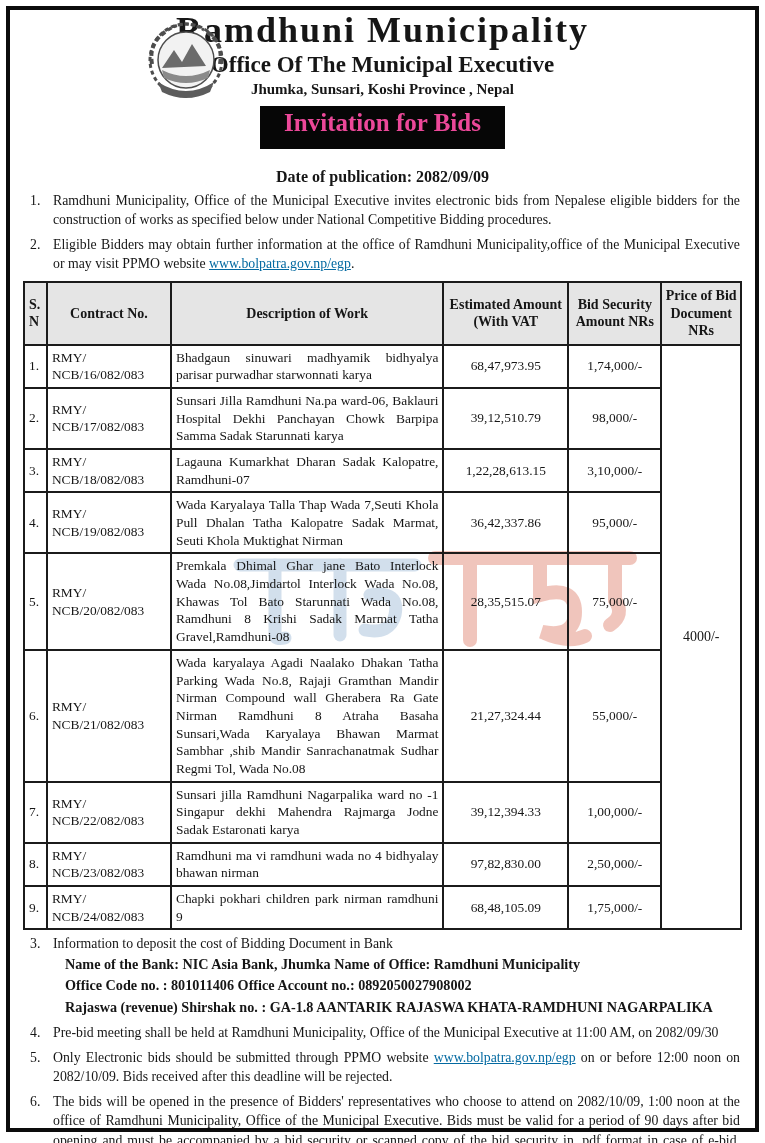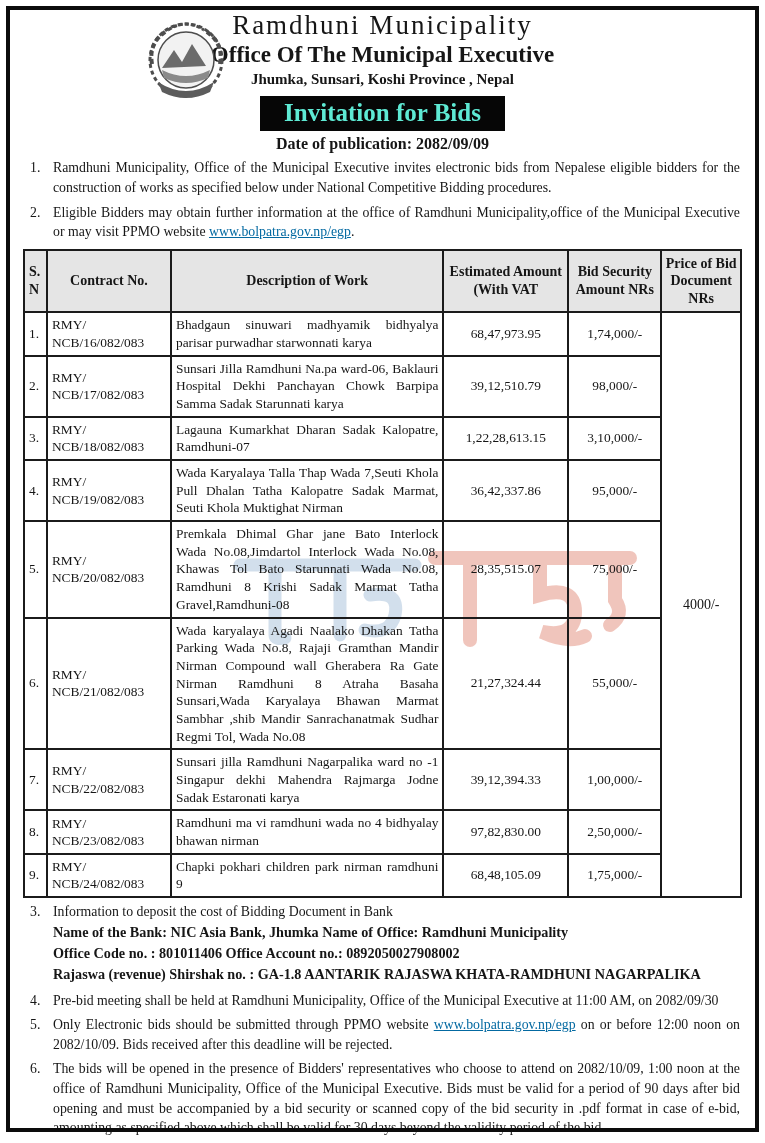"Ramdhuni Municipality" .m-title { font-size: 27px -> 36px; font-weight: normal -> bold }
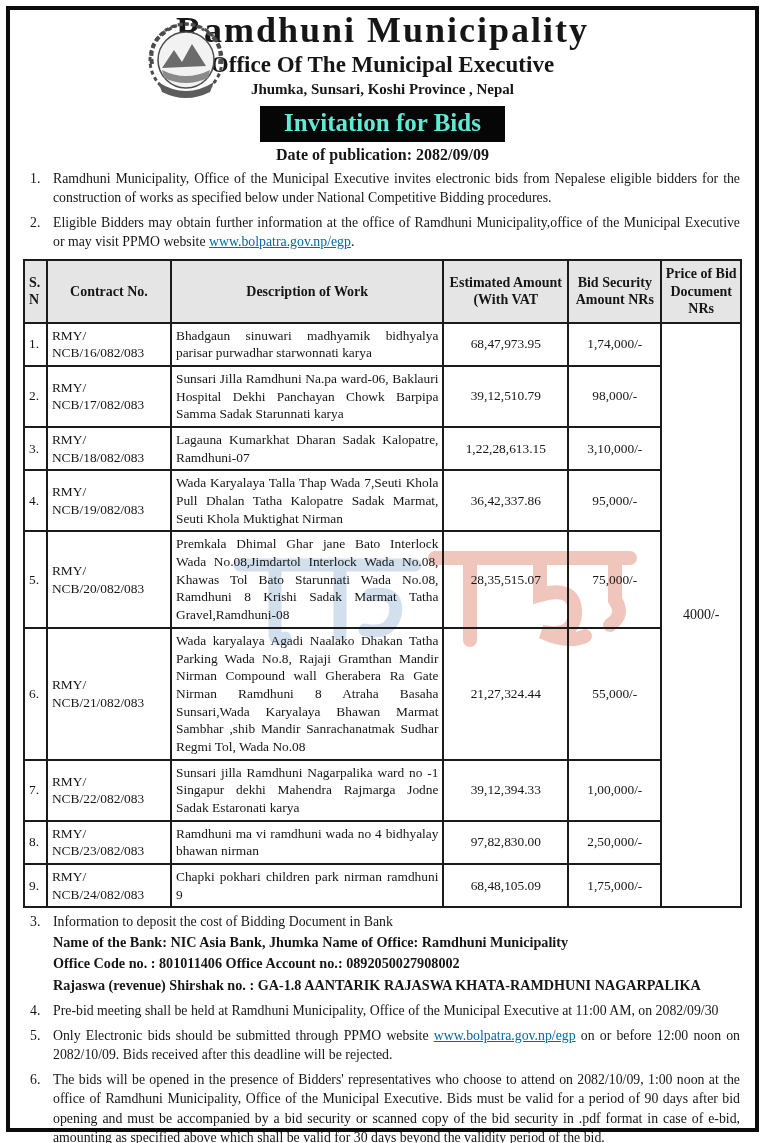"Invitation for Bids" .banner { color: #5eead4 -> #ec4899; margin: 7px auto 3px -> 7px auto 18px; padding: 3px 24px 5px -> 3px 24px 12px }
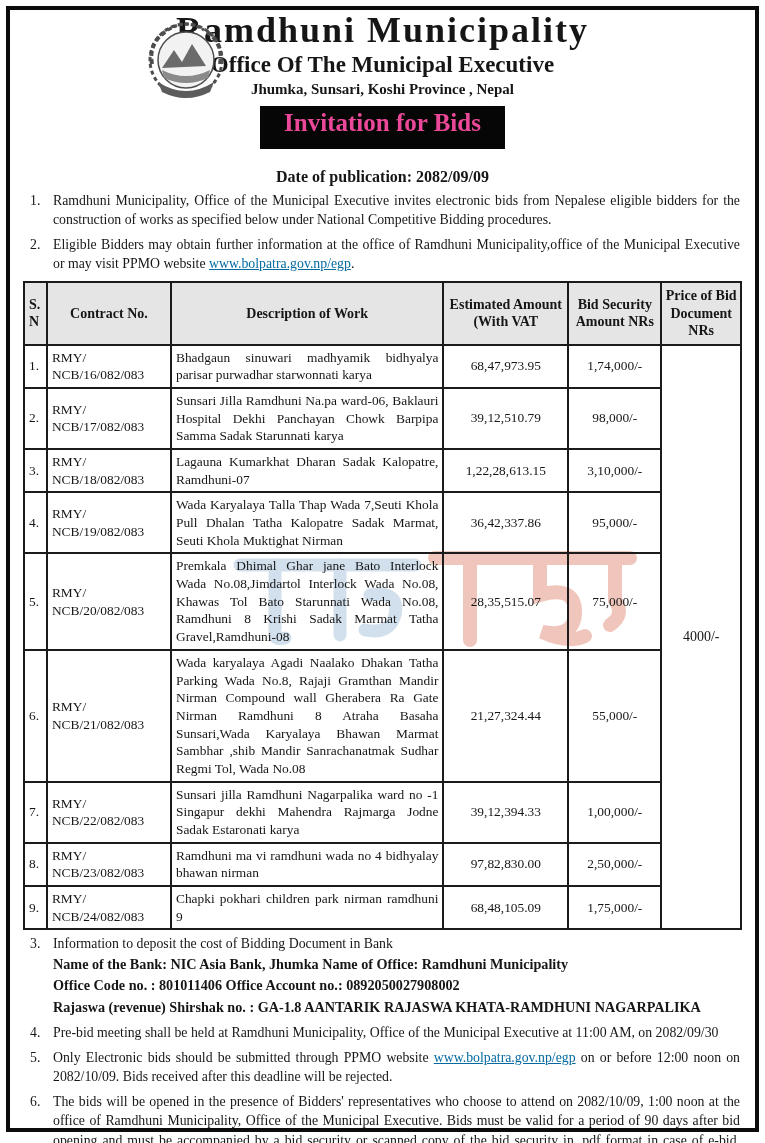"Name of the Bank: NIC" .bold-line { margin-left: 30px -> 42px }
